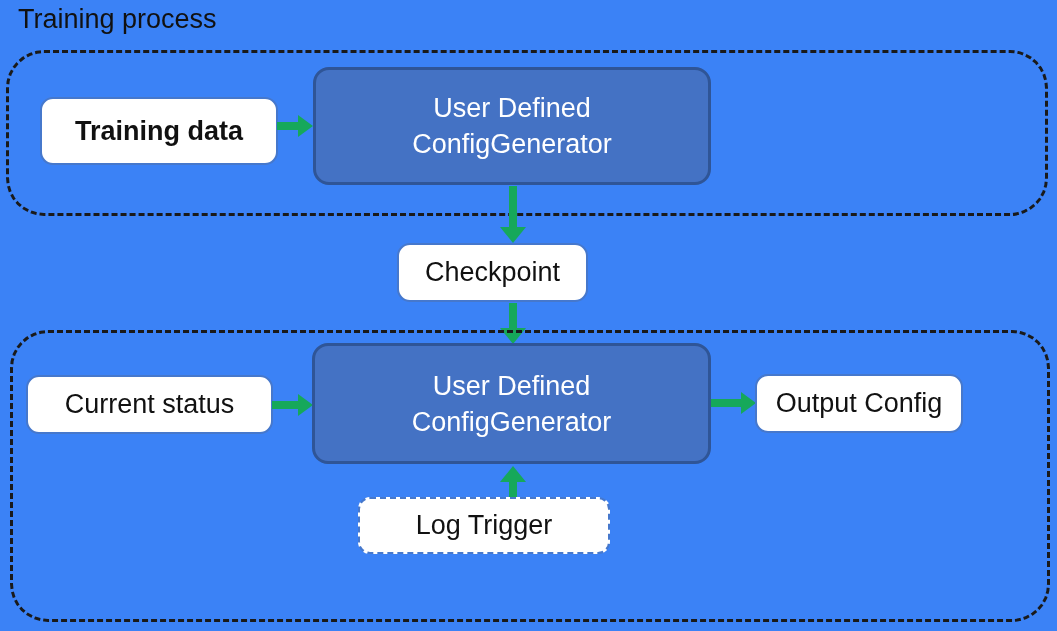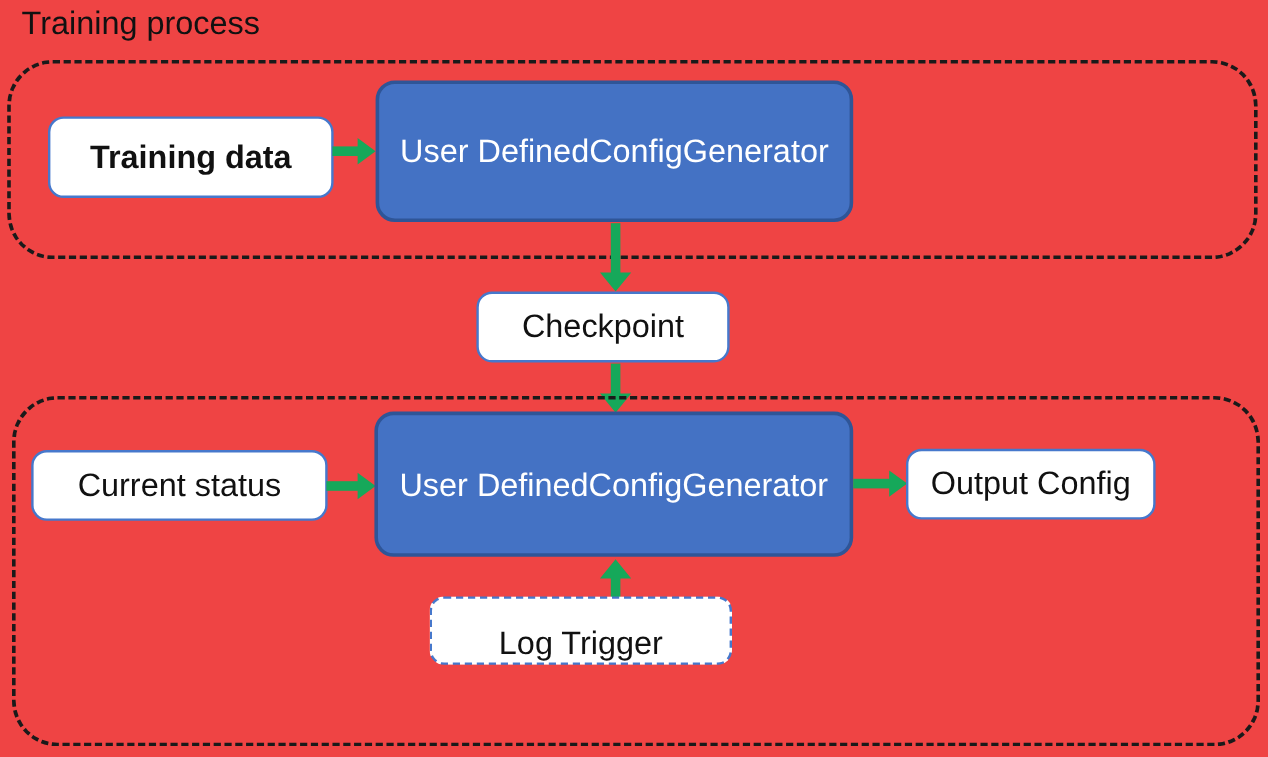"Training process" .canvas { background: #ef4444 -> #3b82f6 }
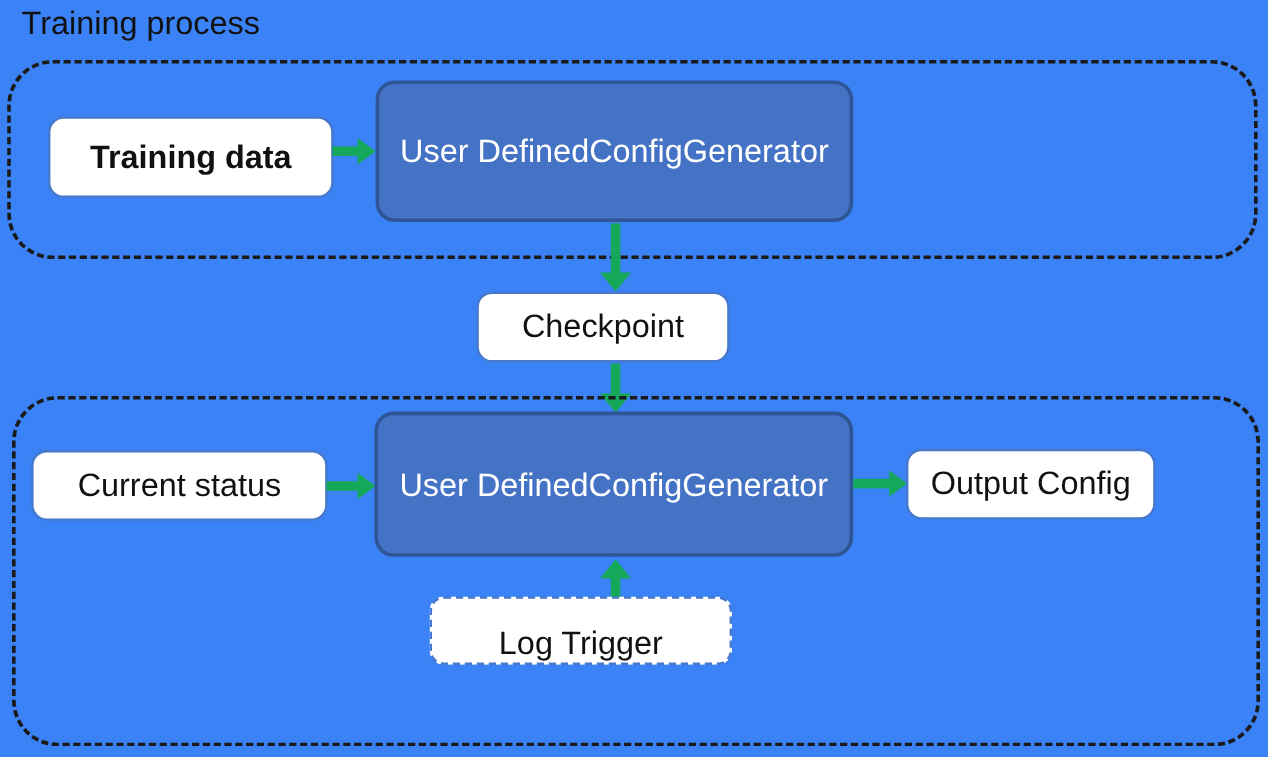"User Defined" .node-blue { flex-direction: row -> column }
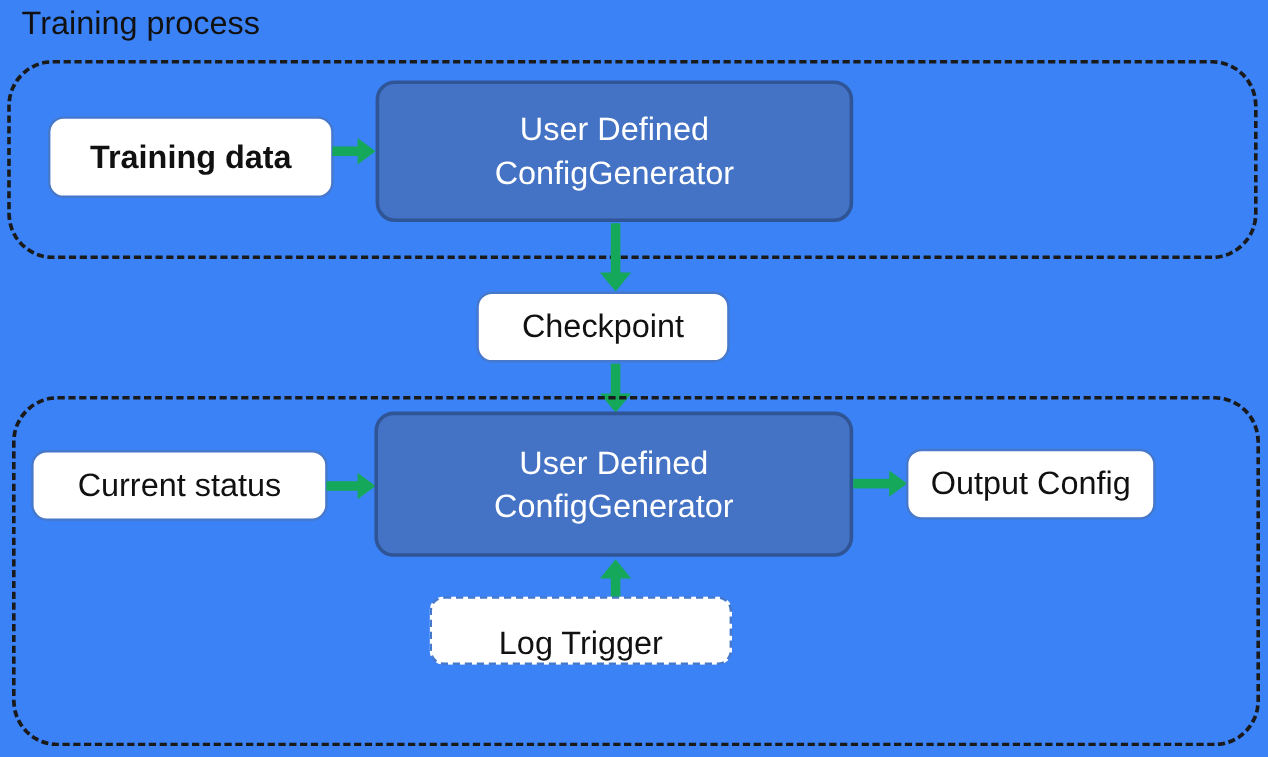"Checkpoint" #checkpoint { width: 211px -> 191px }
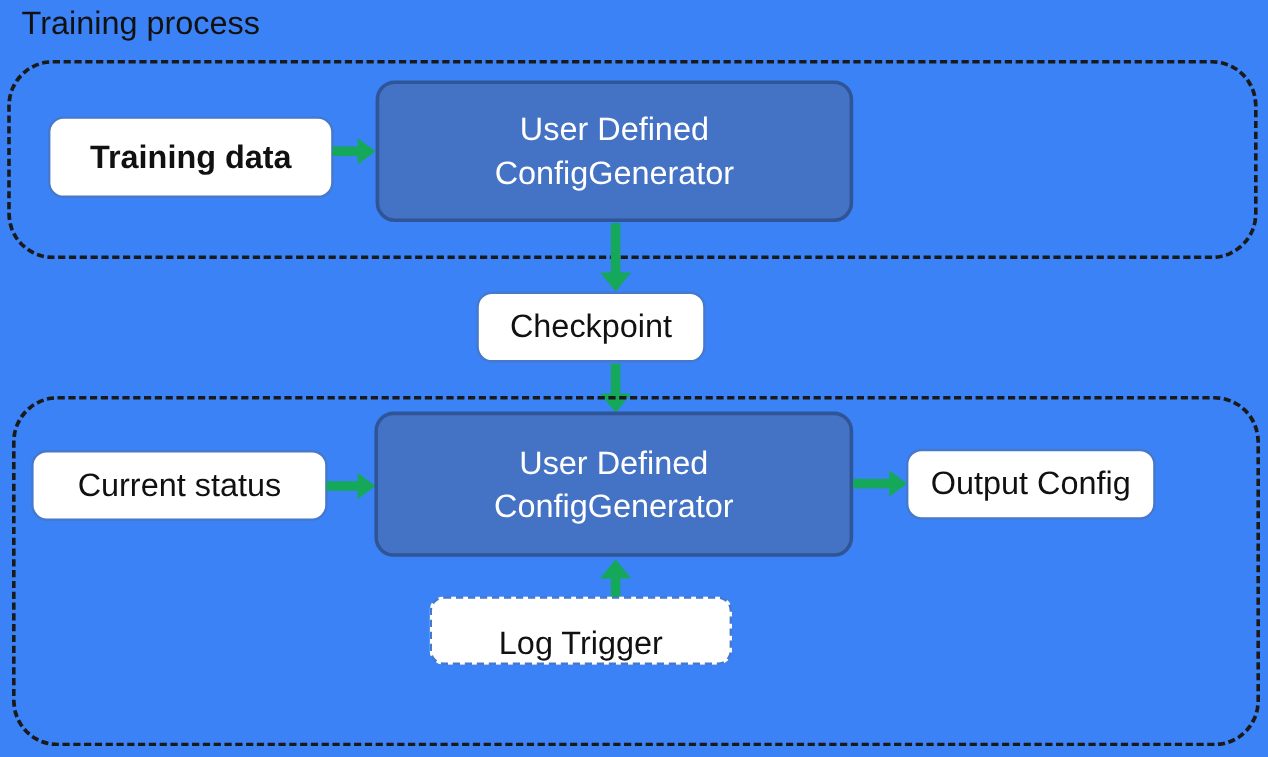"Log Trigger" .node-dashed { align-items: flex-end -> none }
